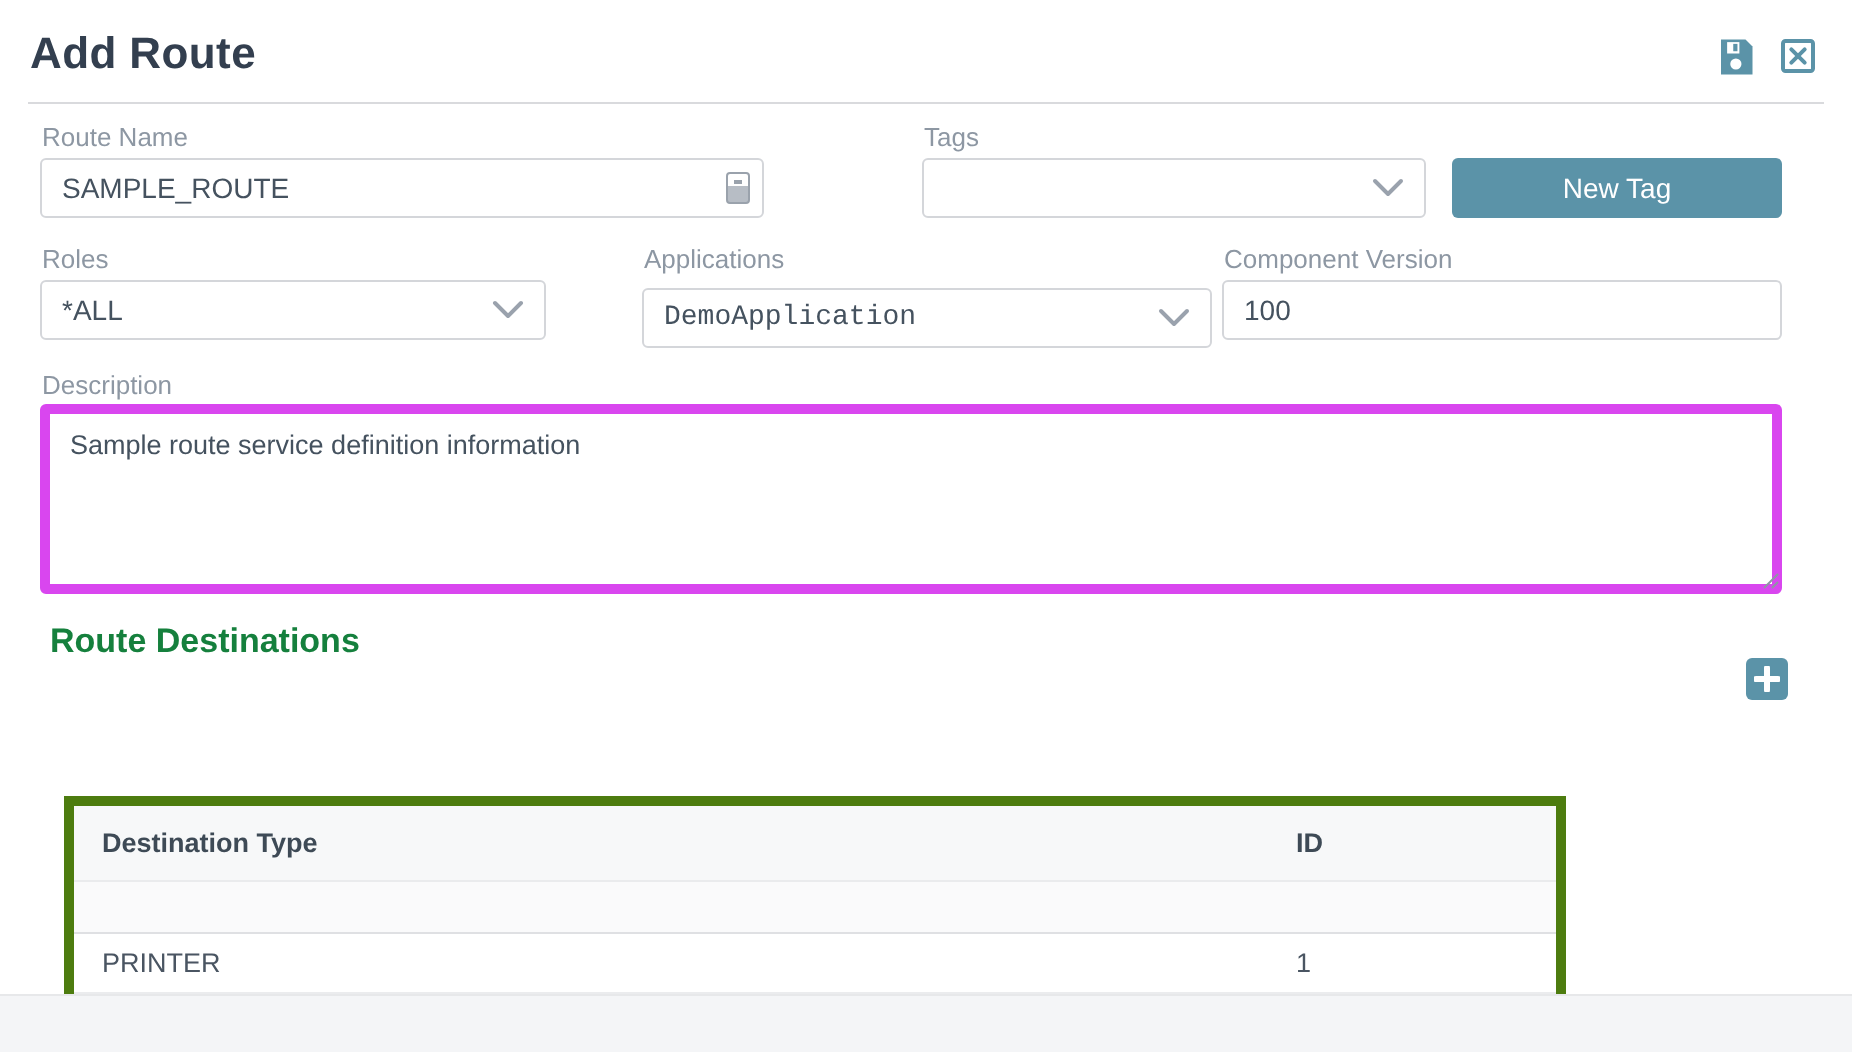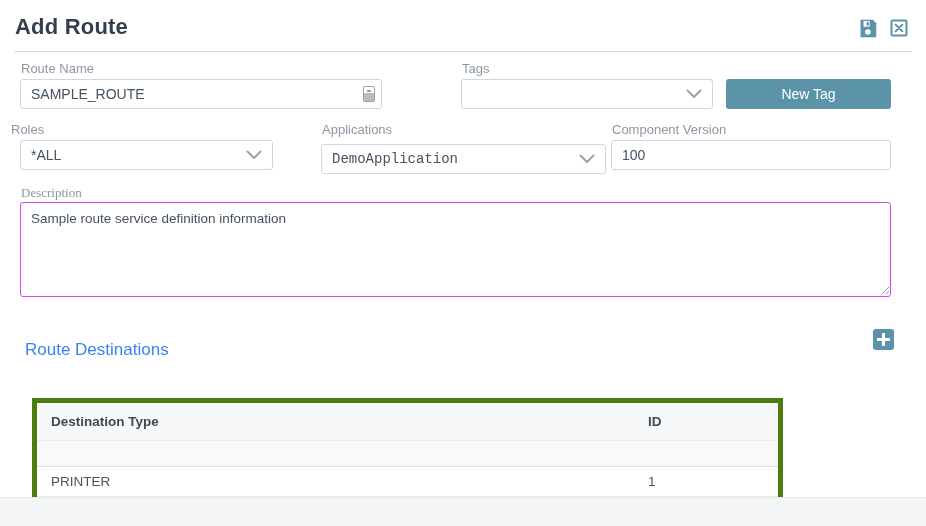"Roles" label.field-label { left: 11px -> 21px }
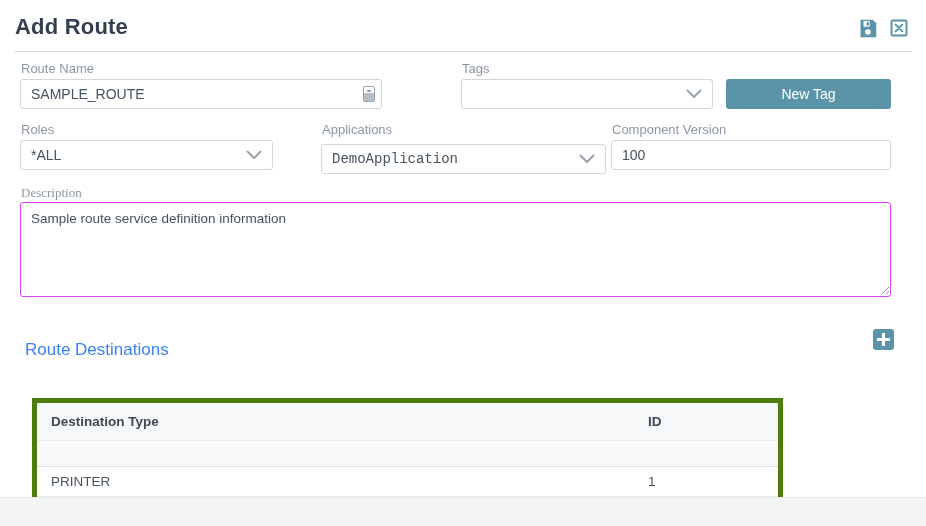"Description" label.field-label { font-family: Liberation Serif, serif -> none }
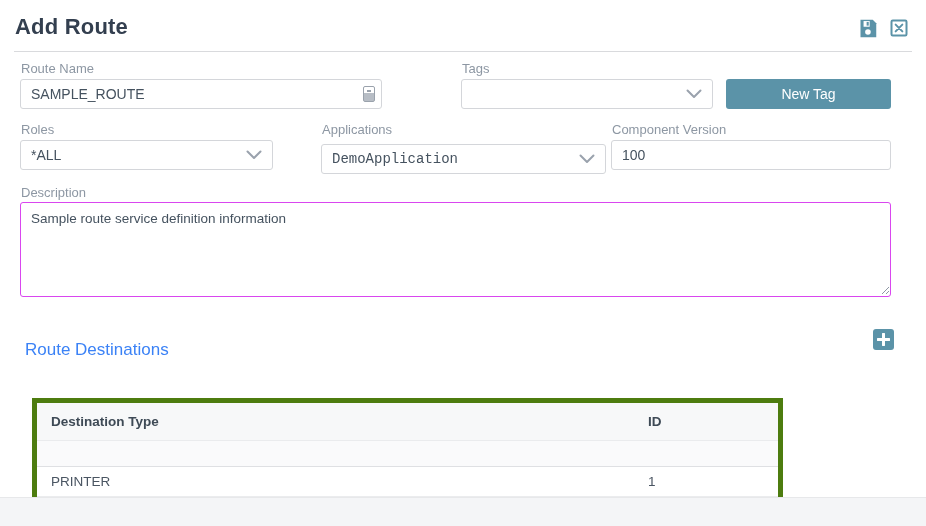"Sample route service definition" textarea.desc { border: 1px solid #d946ef -> 5px solid #d946ef }
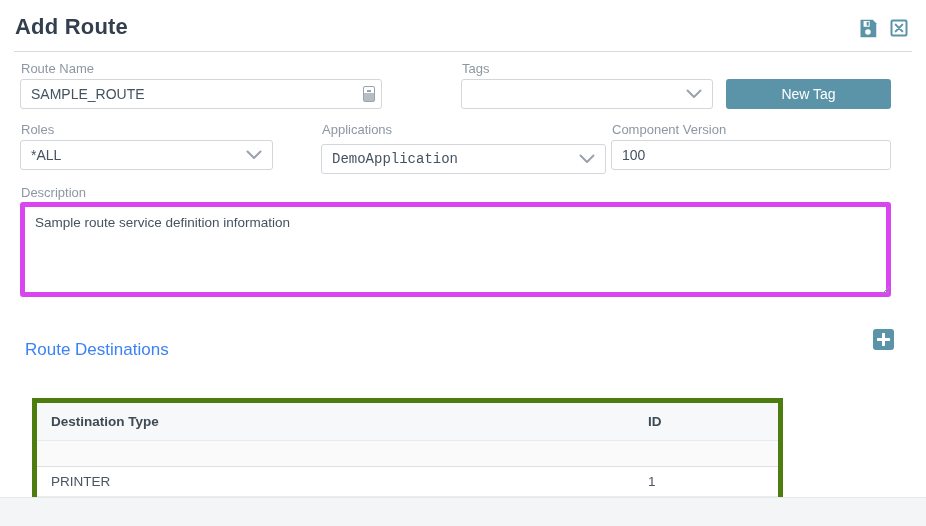"Route Destinations" .section-title { color: #3b82f6 -> #15803d; font-weight: 400 -> 700; top: 340px -> 311px }
